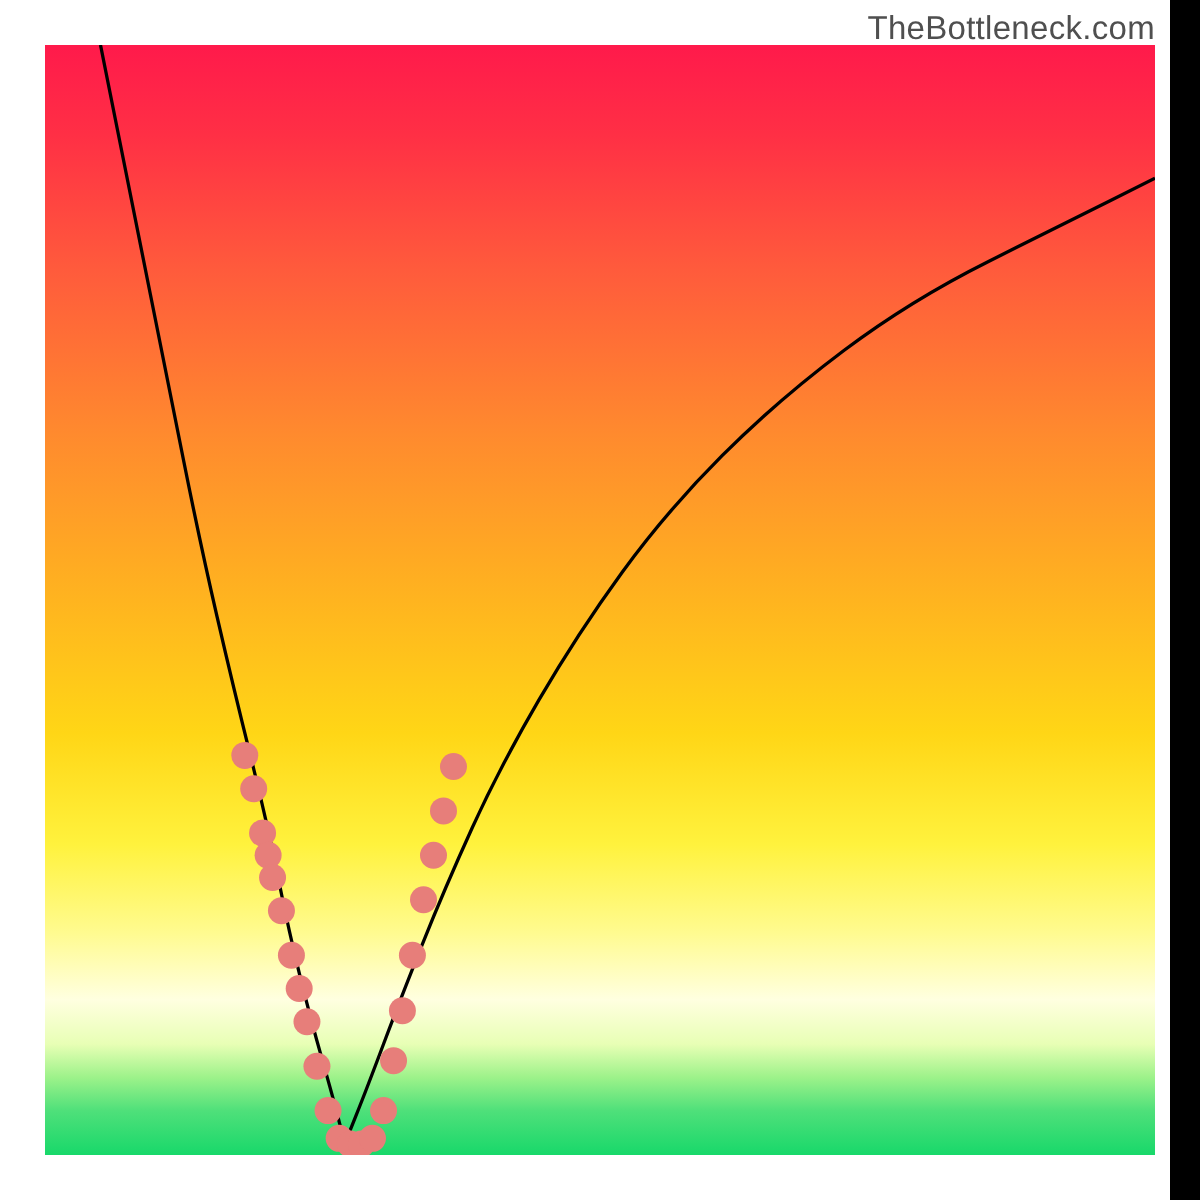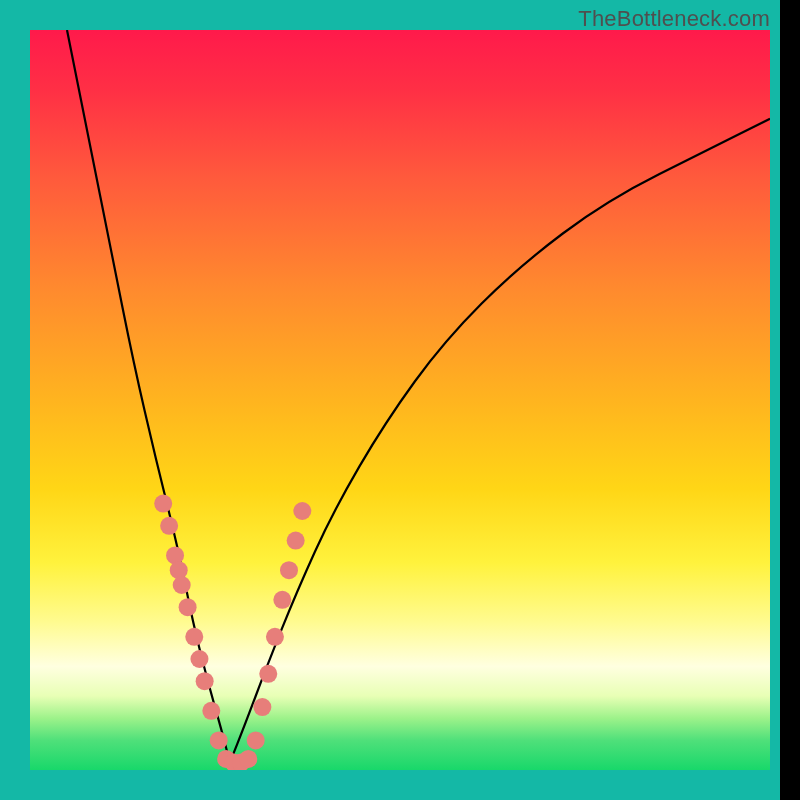"TheBottleneck.com" .frame { background: #14b8a6 -> #ffffff }
